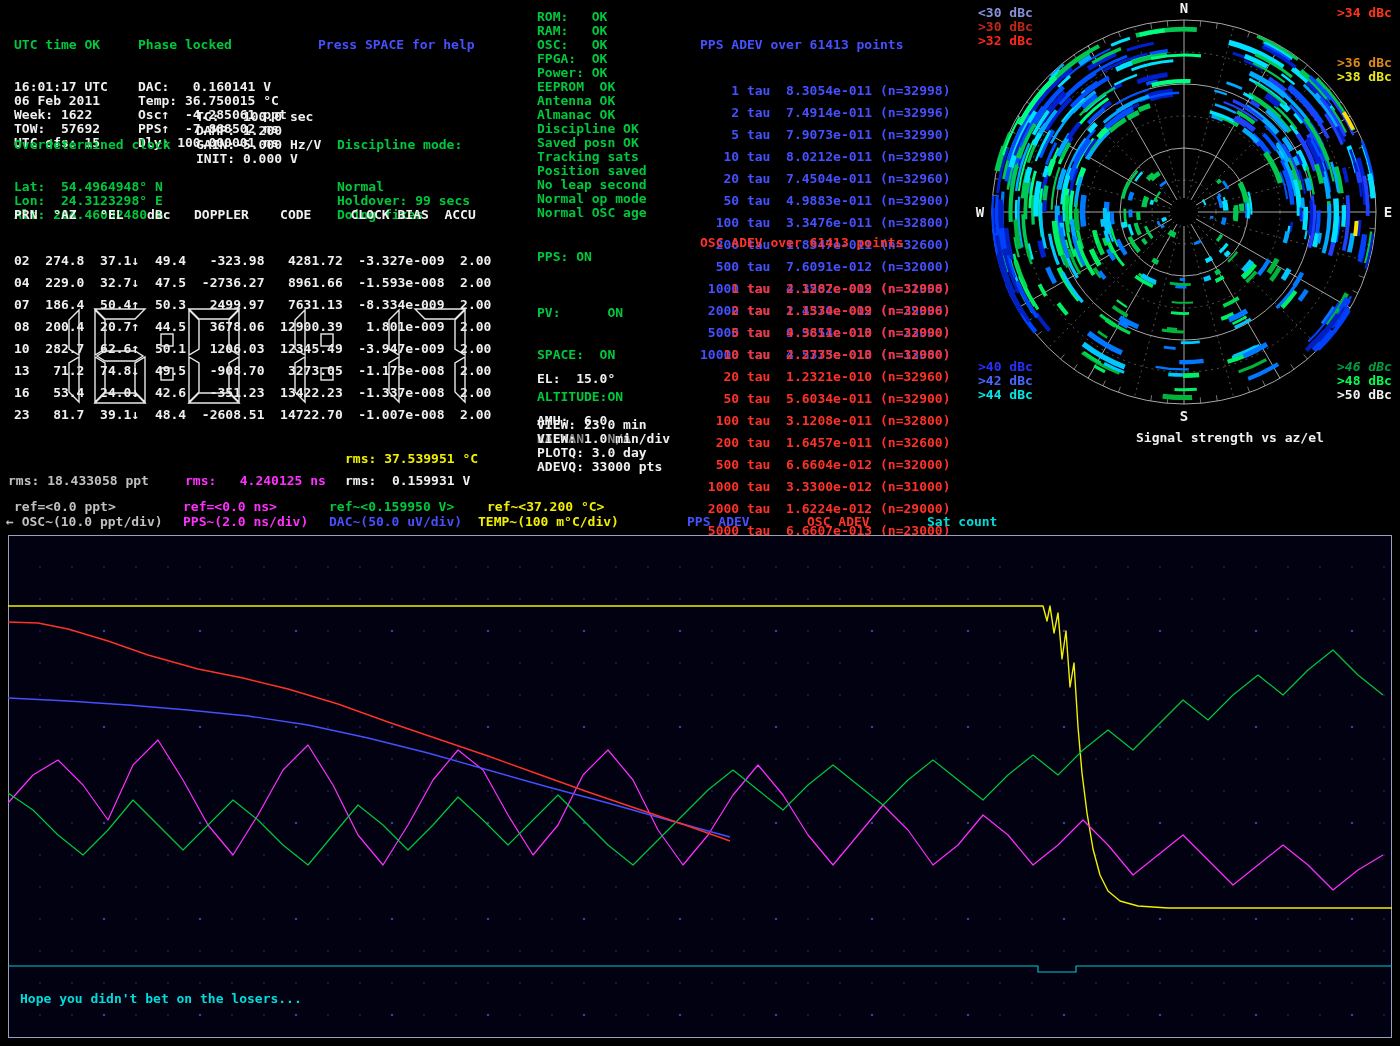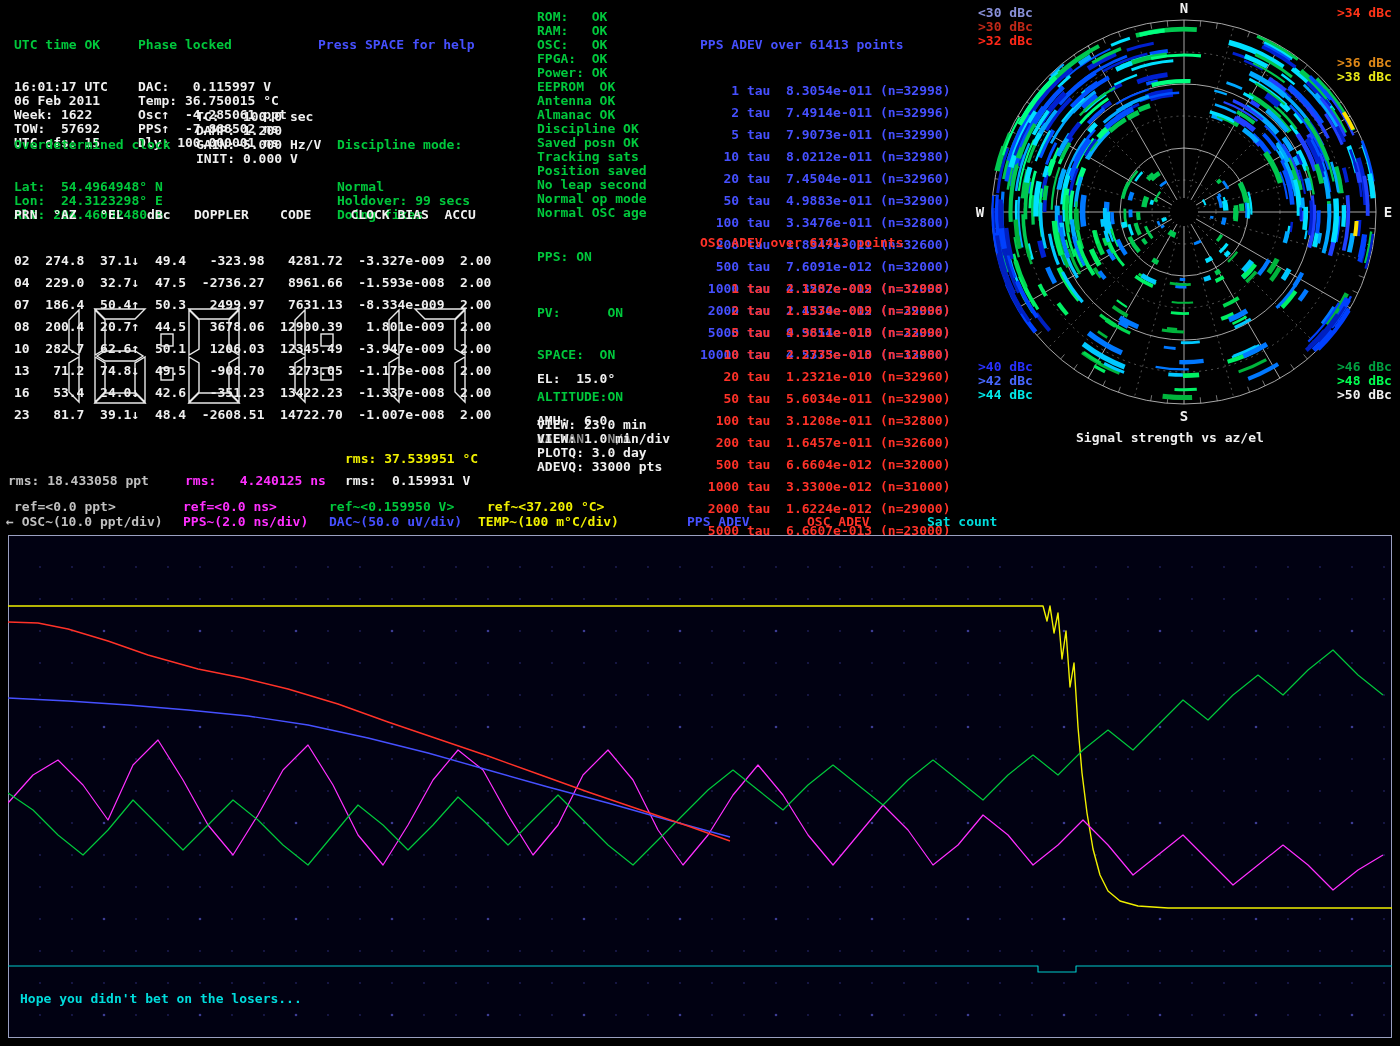"DAC: 0.115997 V" div { text: 0.115997 -> 0.160141 }
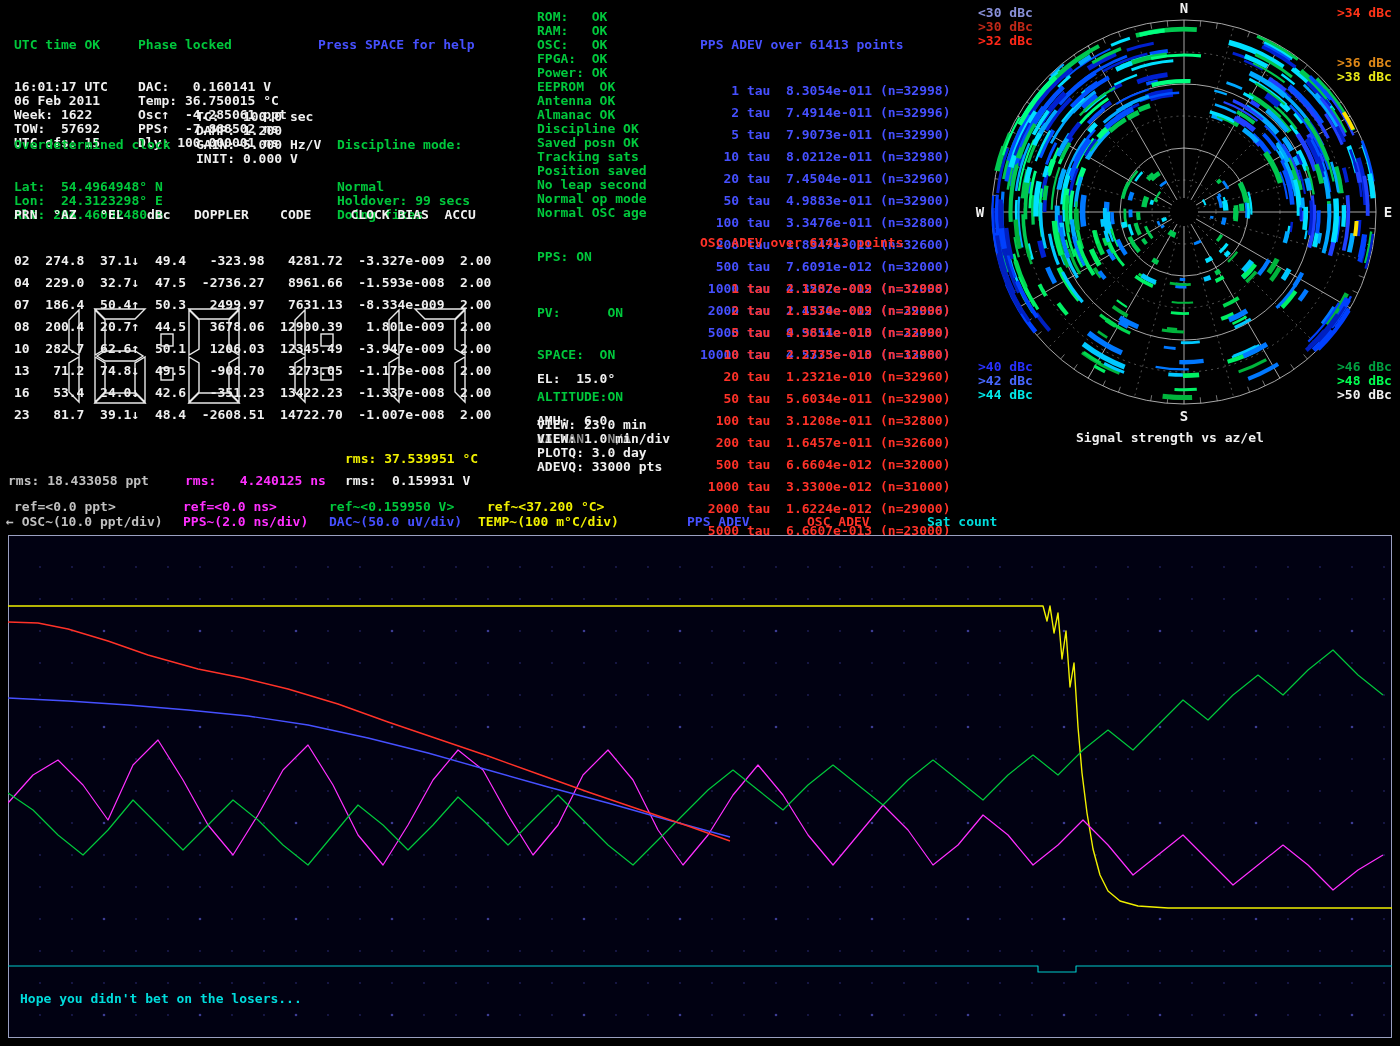">46 dBc" div { font-style: none -> italic }
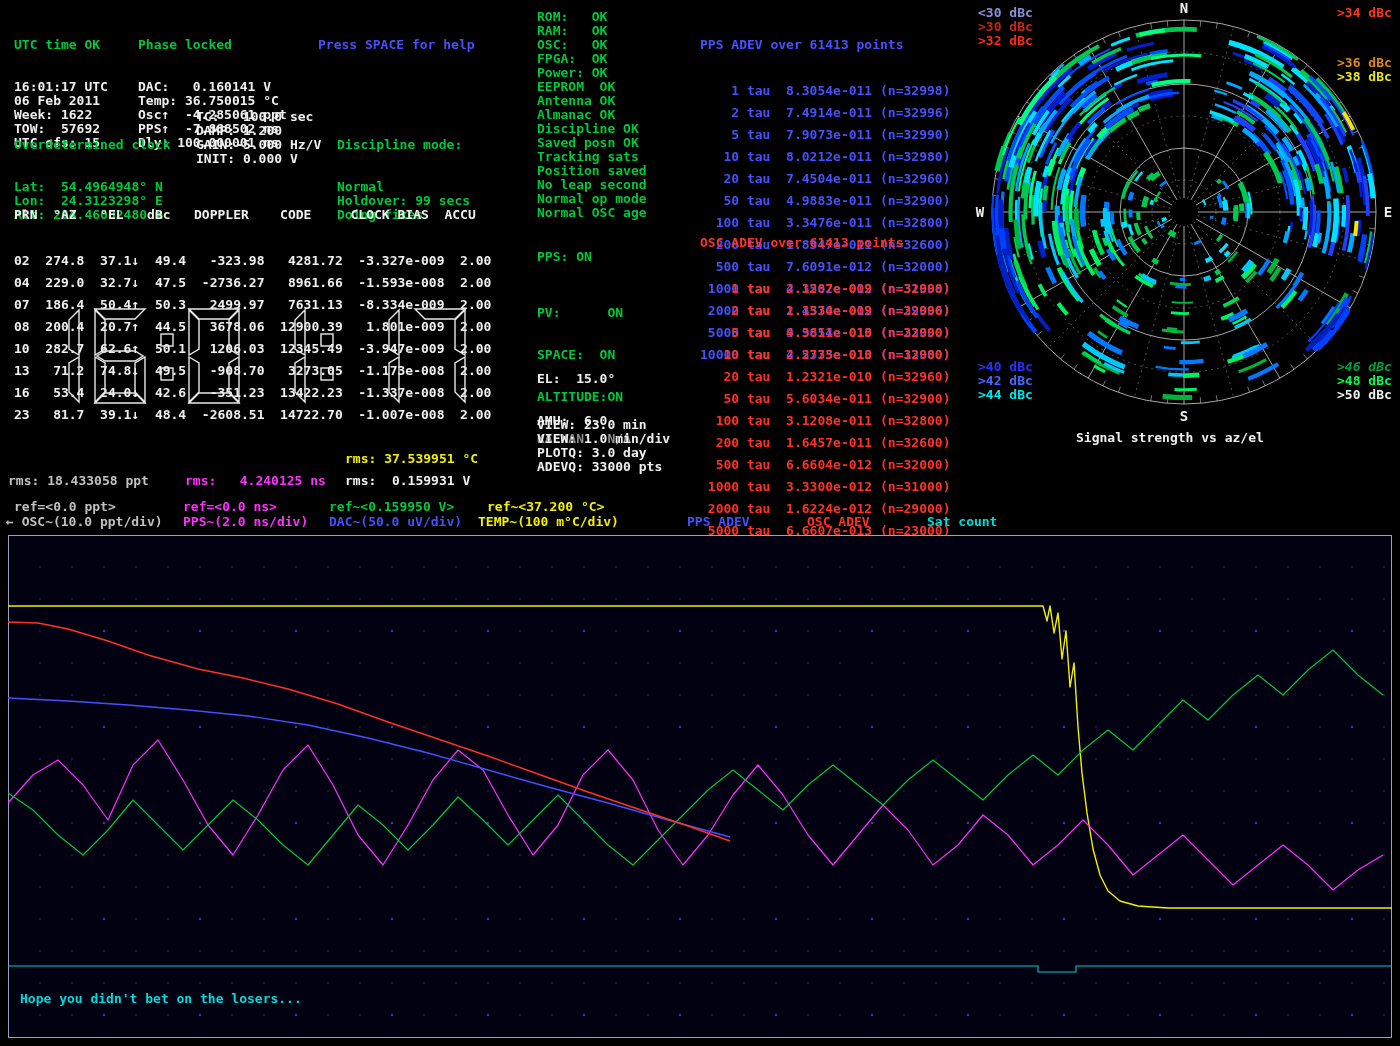"Signal strength vs az/el" div.t { left: 1076px -> 1136px }
